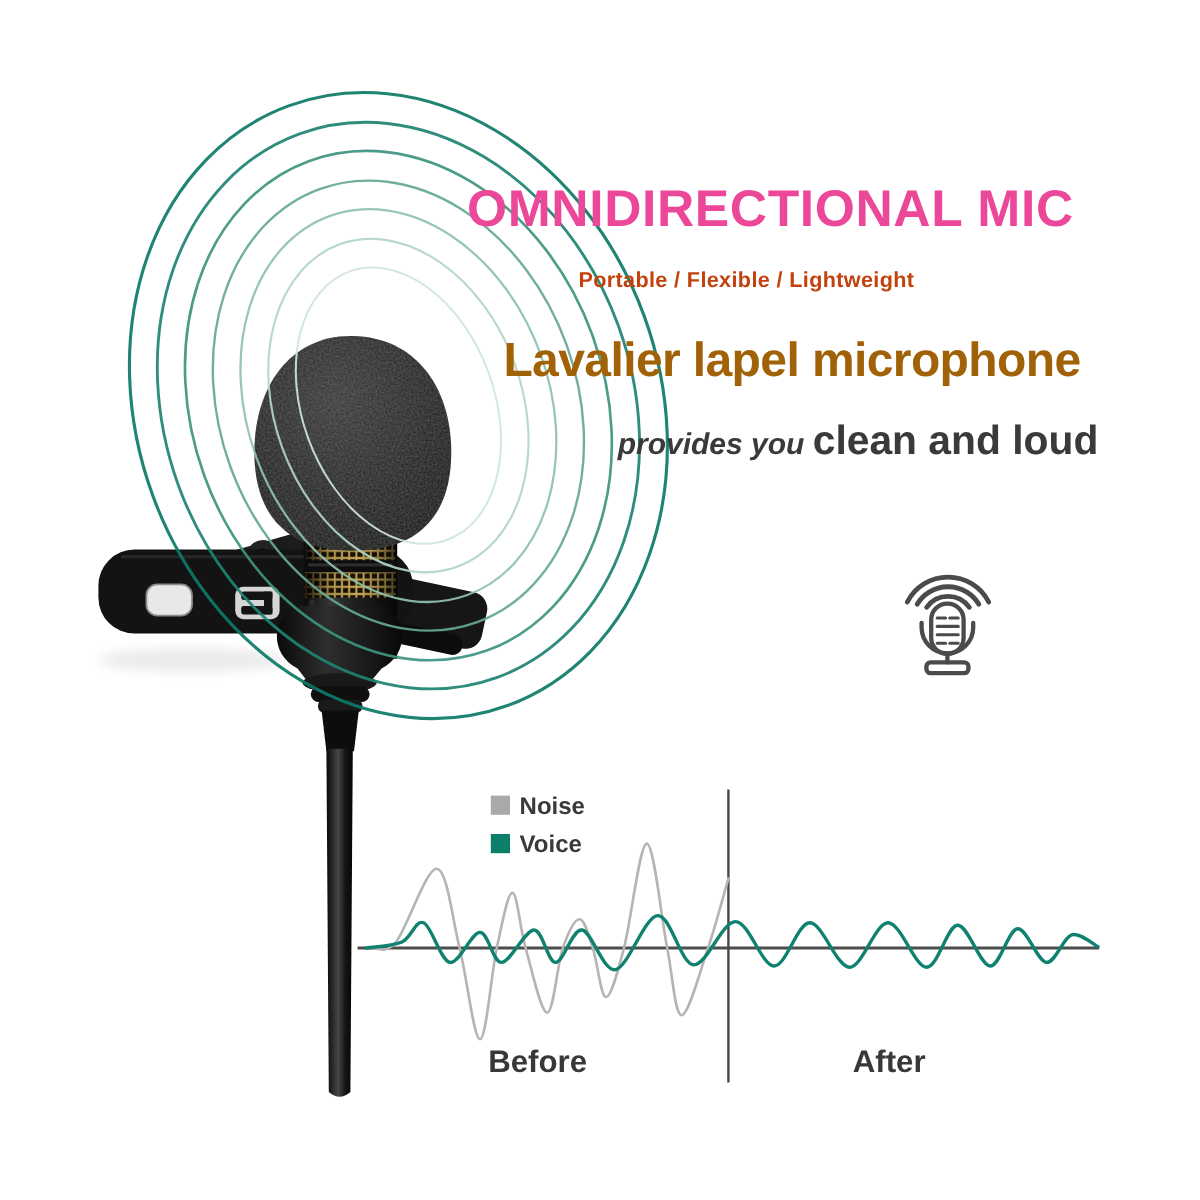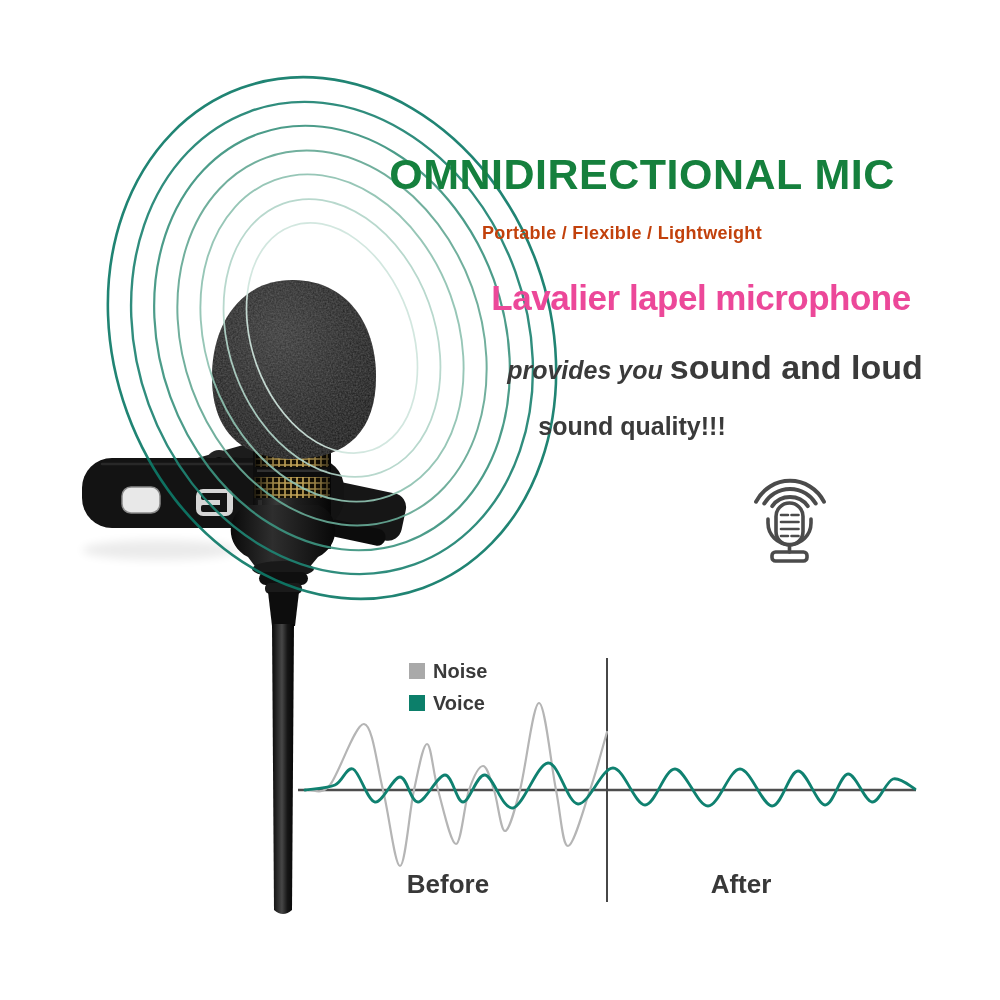"OMNIDIRECTIONAL MIC" div.txt { color: #15803d -> #ec4899 }
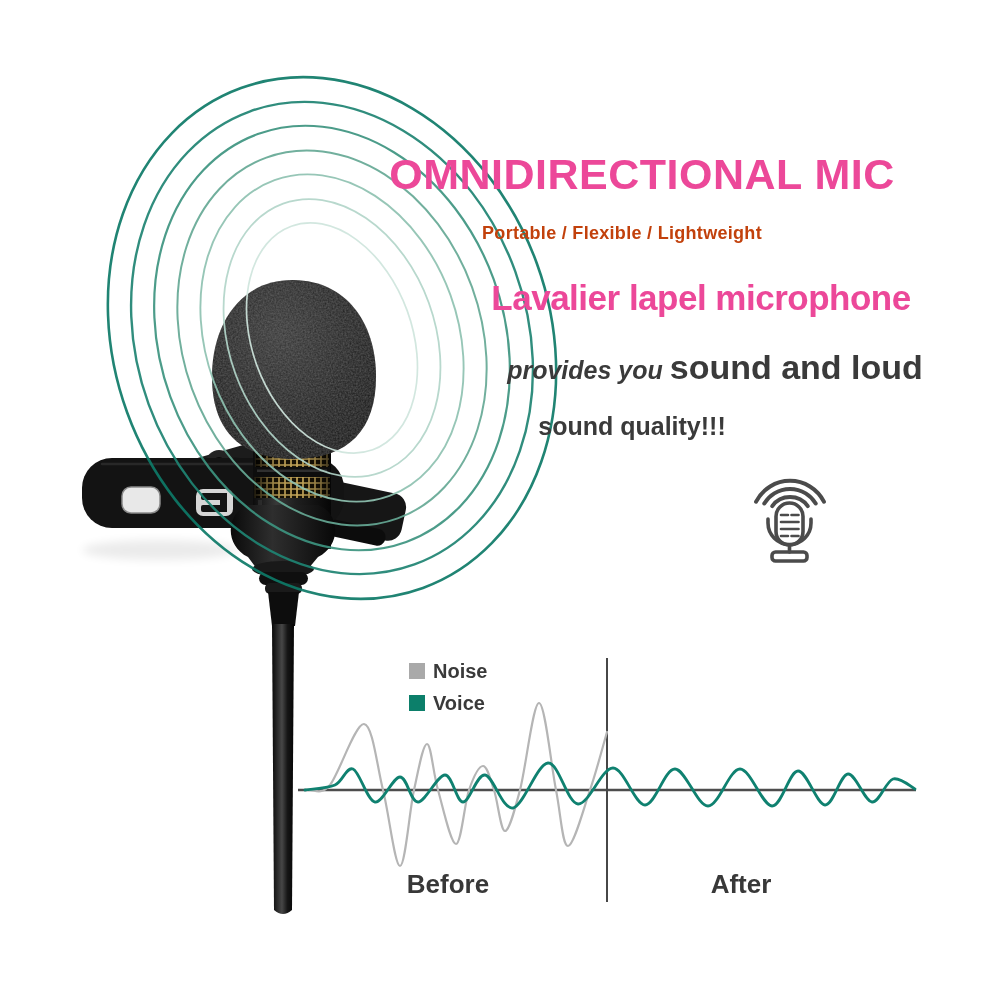"Lavalier lapel microphone" .tag1 { color: #ec4899 -> #a16207; font-size: 35px -> 40px; left: 701px -> 660px }
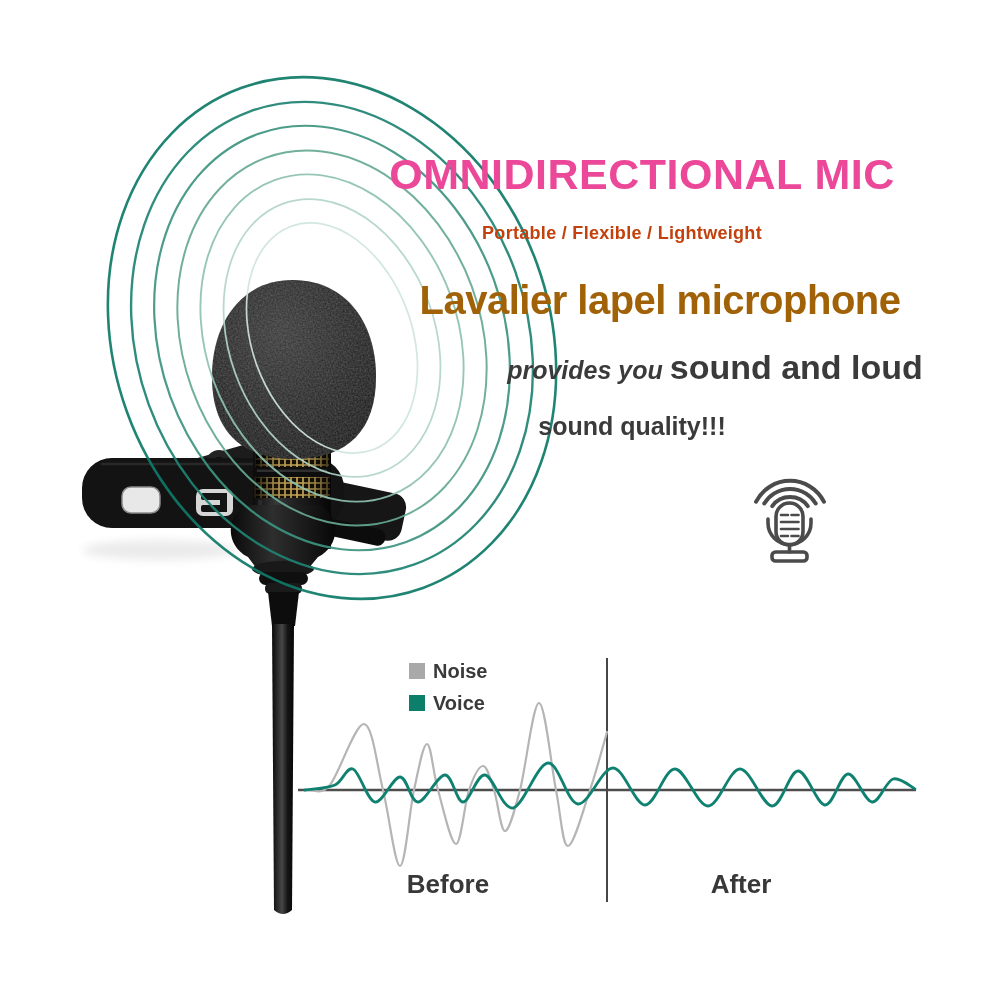"sound and loud" span.big { text: sound -> clean }
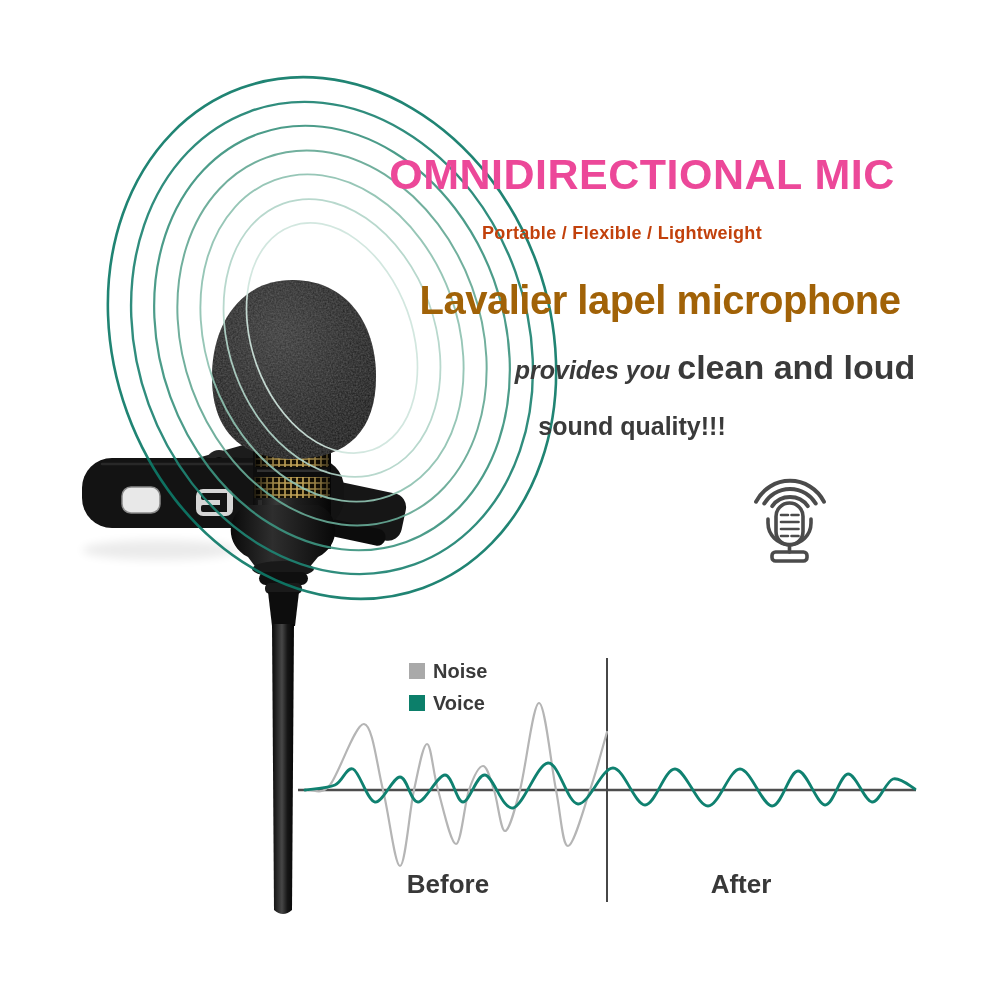"sound quality!!!" div.txt { html: <div>sound quality!!!</div> -> none }
